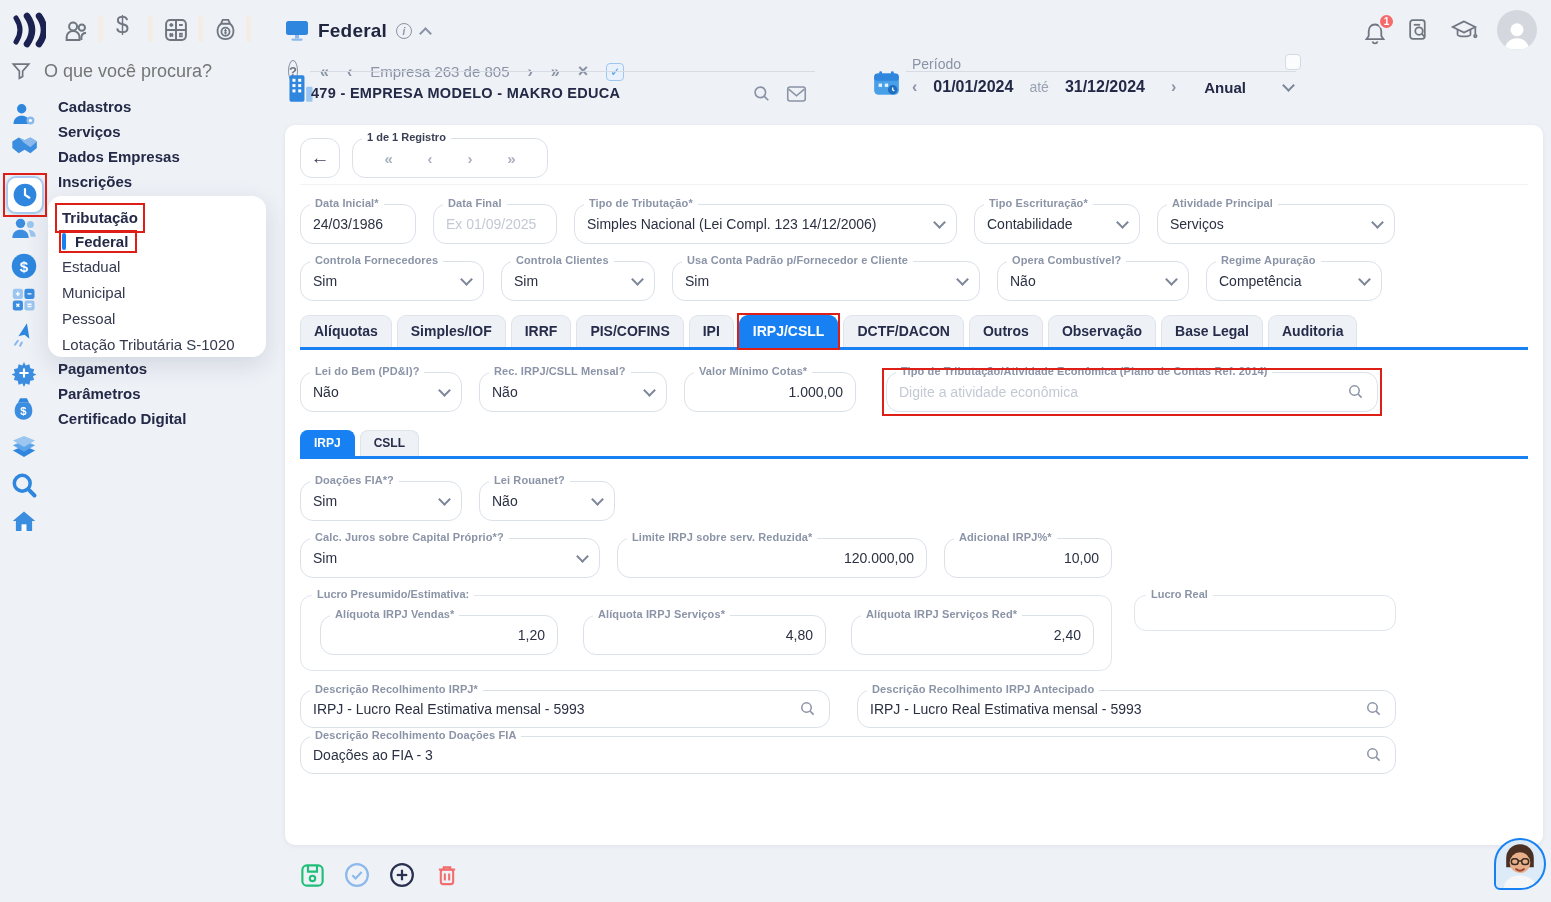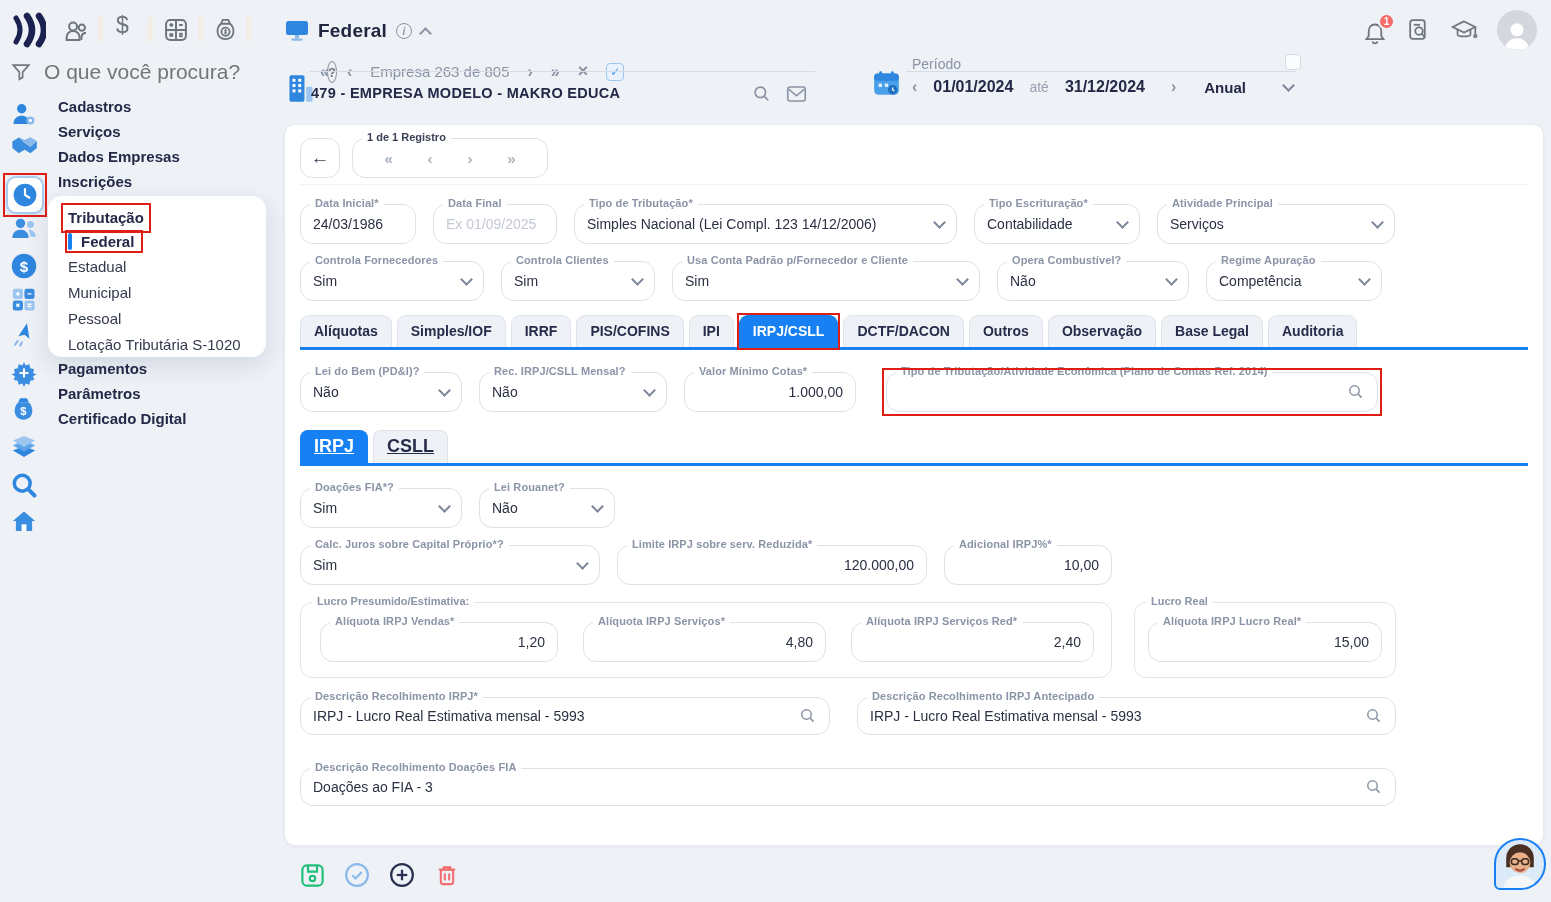"O que você procura?" .search-ph { font-size: 21px -> 18px }
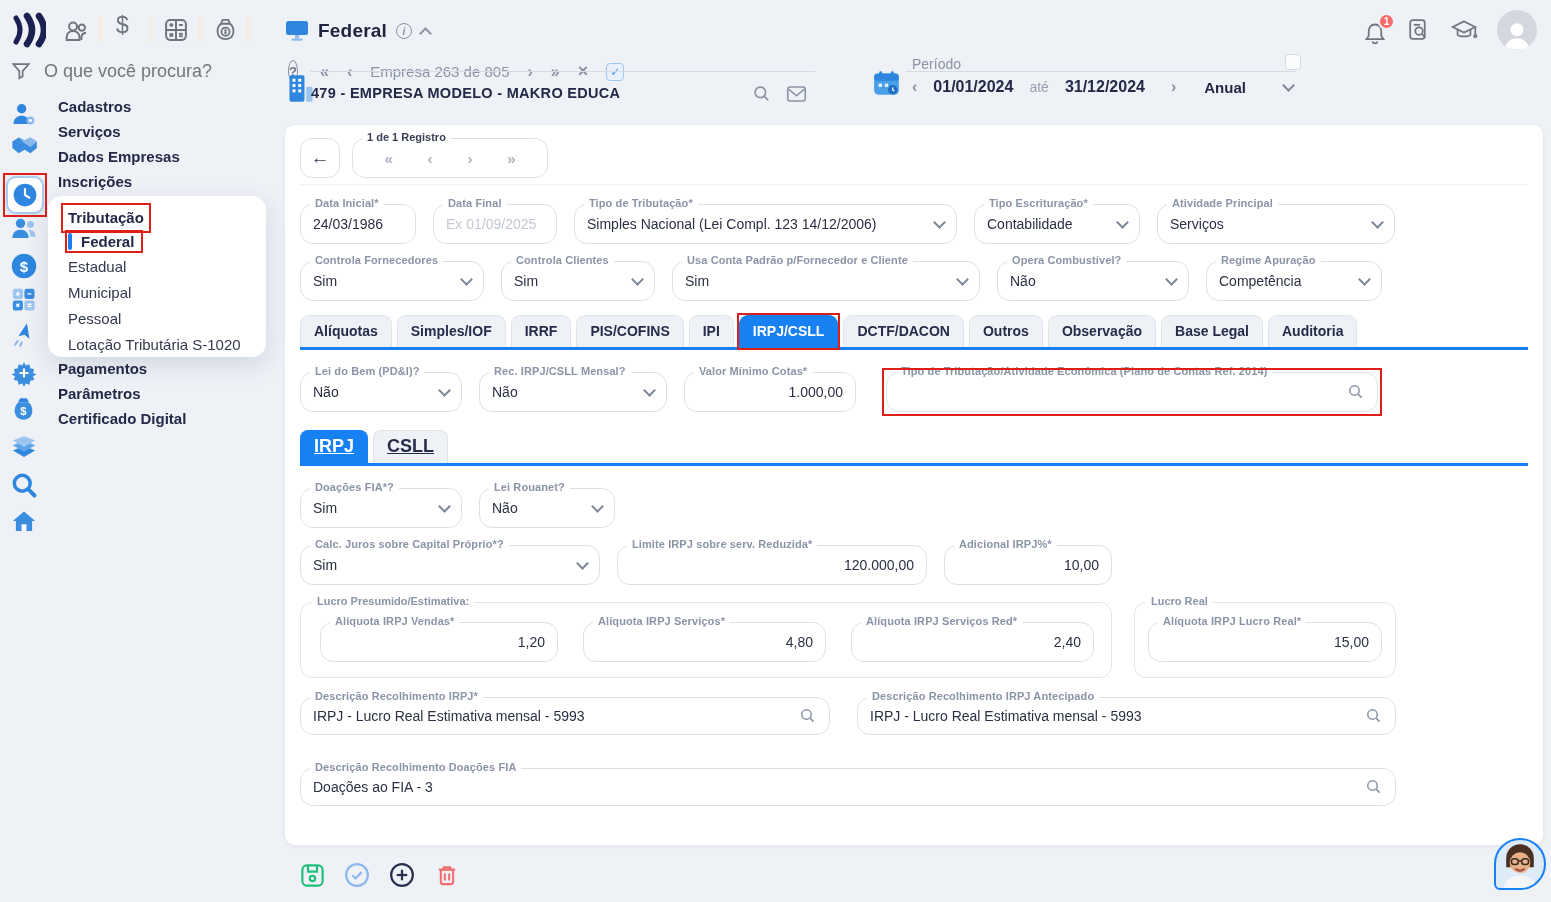"Tributação" .popup { padding: 9px 20px -> 9px 14px }
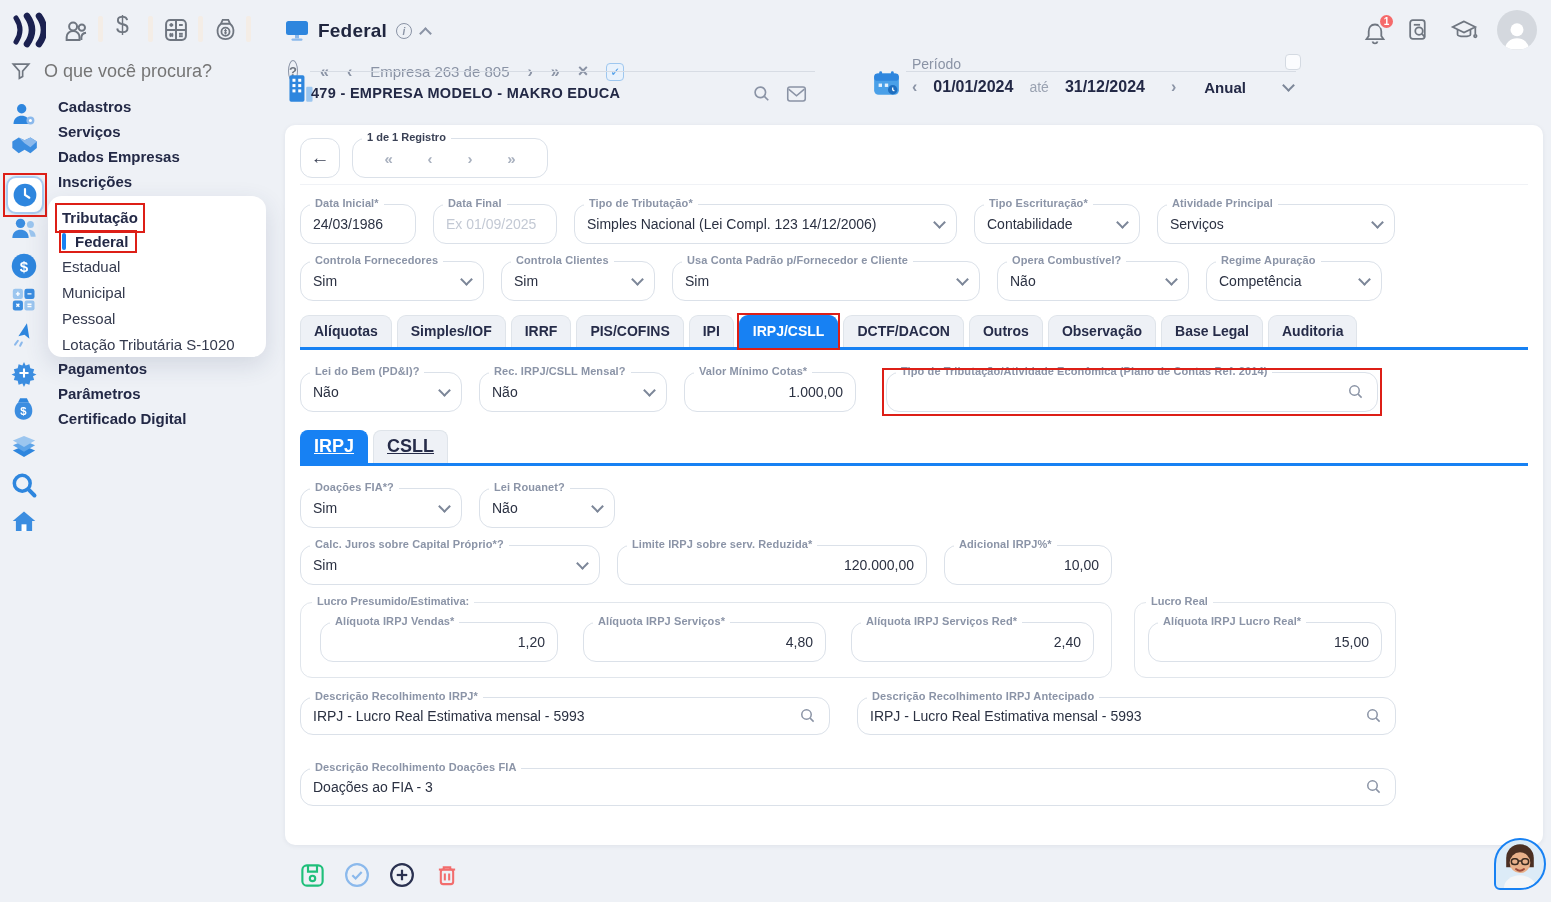"Digite a atividade econômica" input { html: none -> <input> }
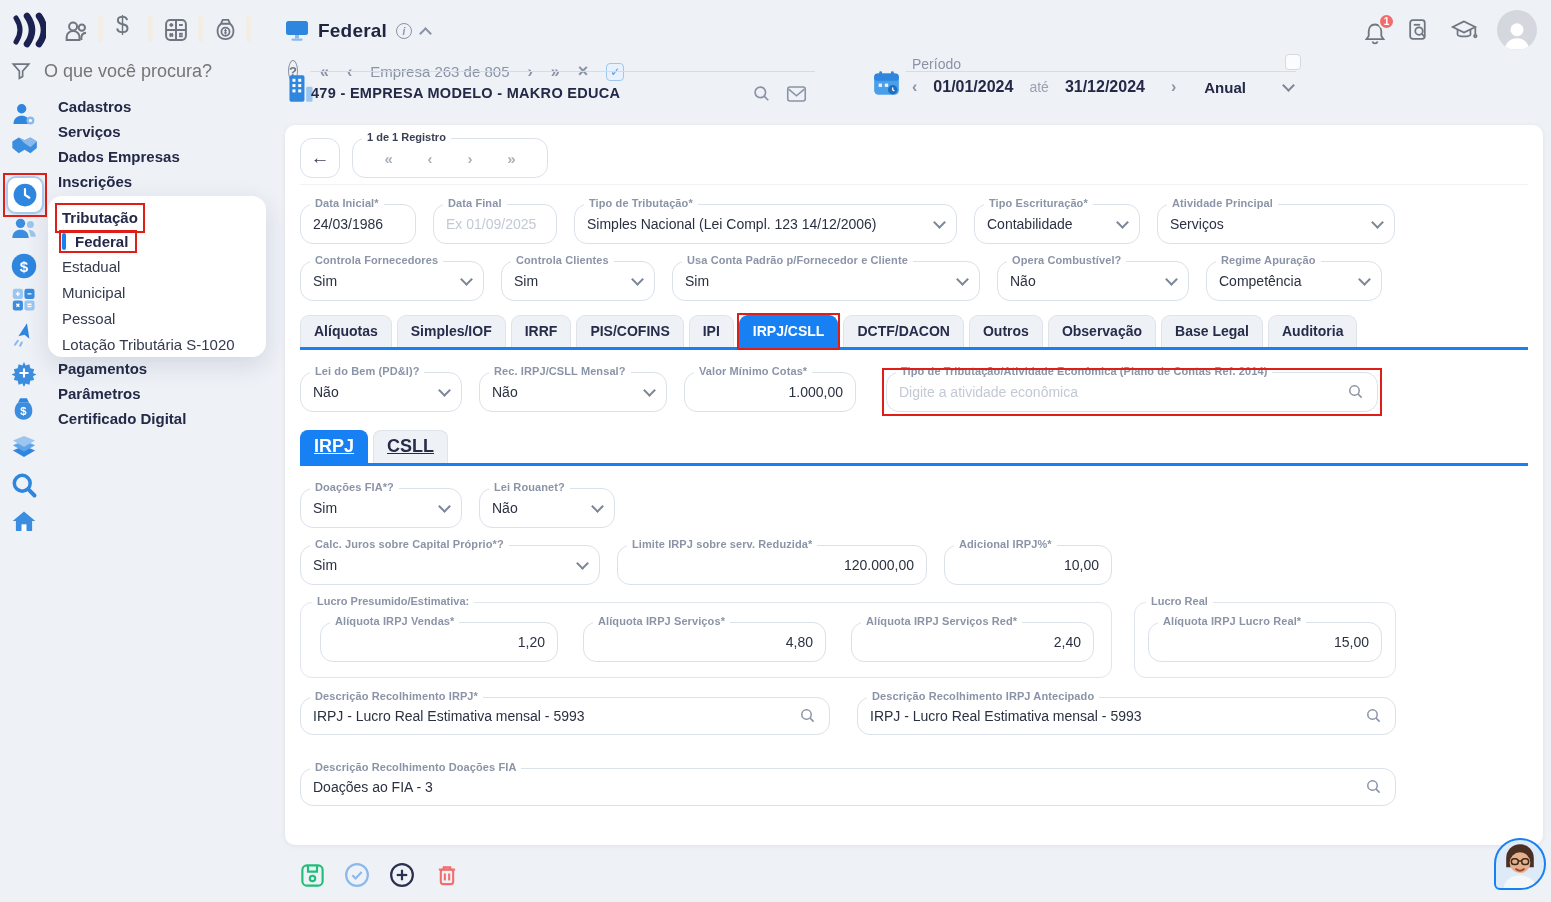"IRPJ" .subtab { font-size: 18px -> 12px; text-decoration: underline -> none }
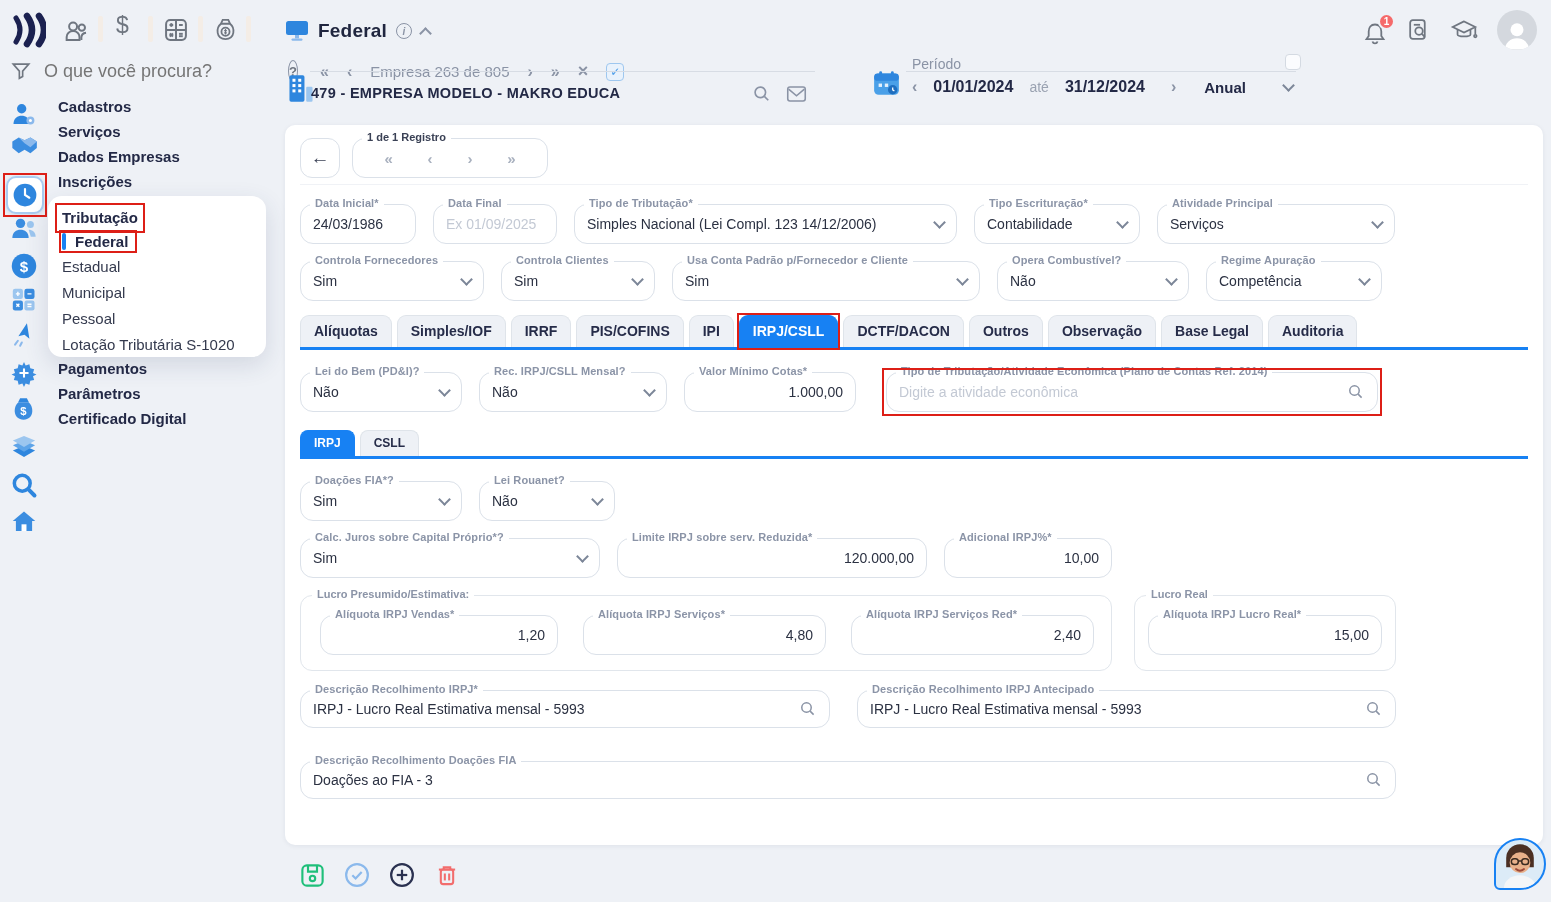"Alíquota IRPJ Lucro Real*" div.field { html: <div> <span>Alíquota IRPJ Lucro Real*</span> <span>15,00</span> </div> -> none }
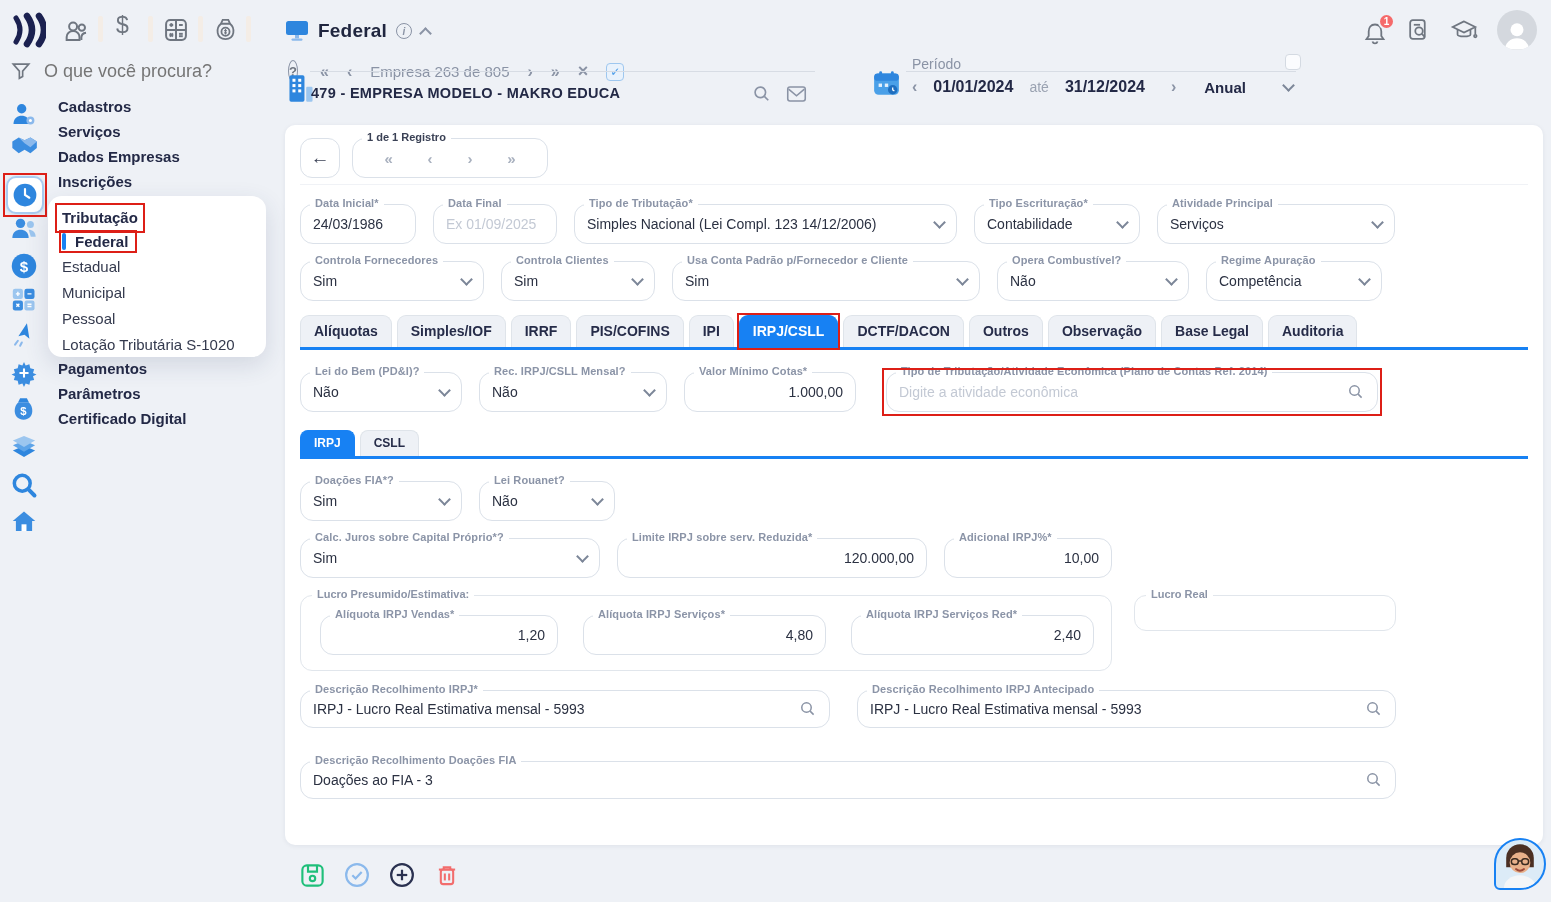"Descrição Recolhimento Doações FIA" div.frow { margin-top: 33px -> 8px }
